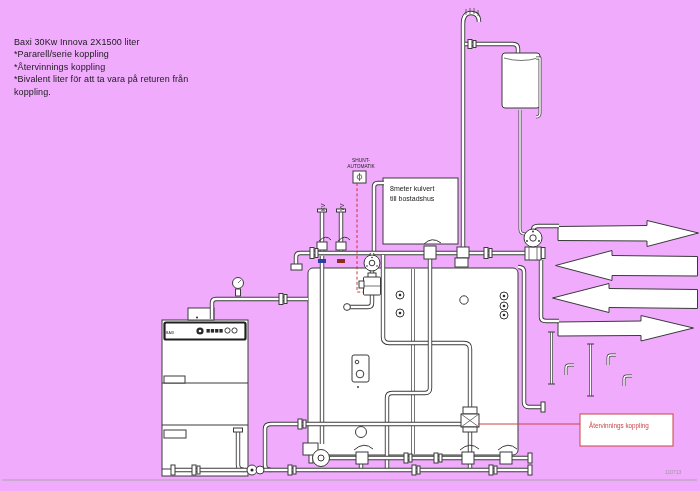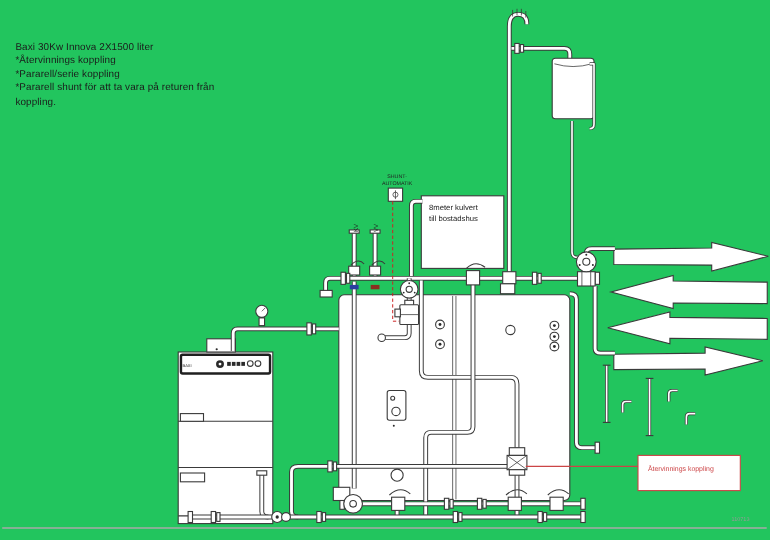"Baxi 30Kw Innova 2X1500 liter" .page { background: #22c55e -> #f0abfc }
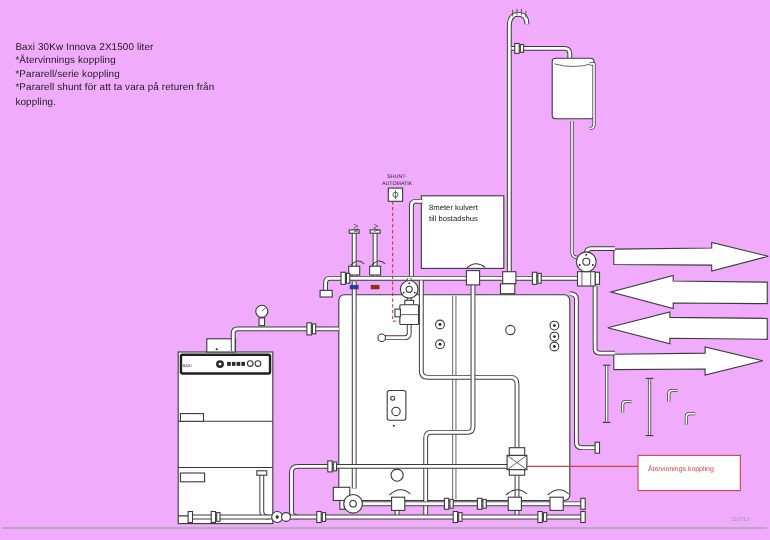"*Återvinnings koppling" div { order: before "*Pararell/serie koppling" -> after "*Pararell/serie koppling" }
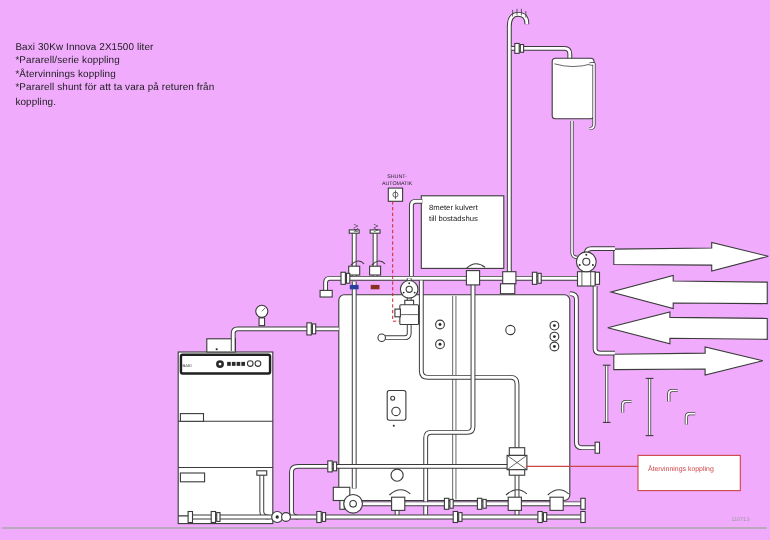"*Pararell shunt för att ta" div { text: Pararell shunt -> Bivalent liter }
